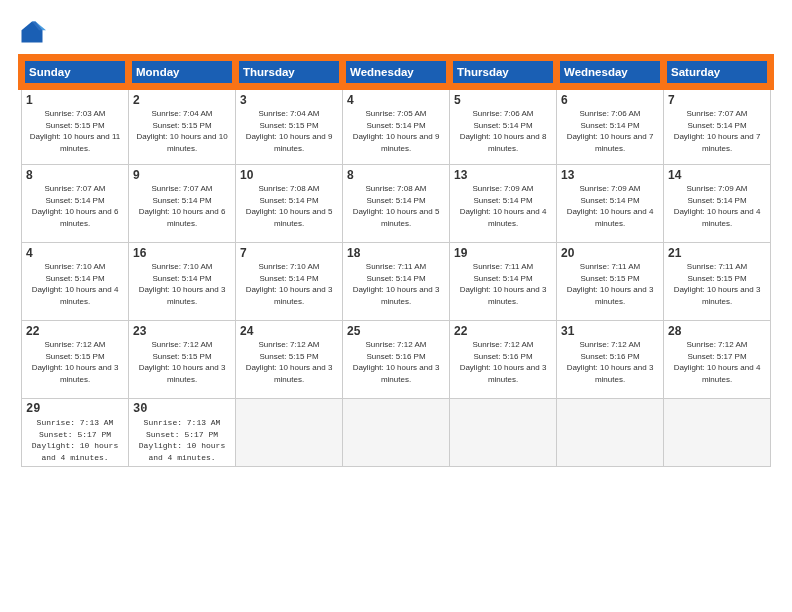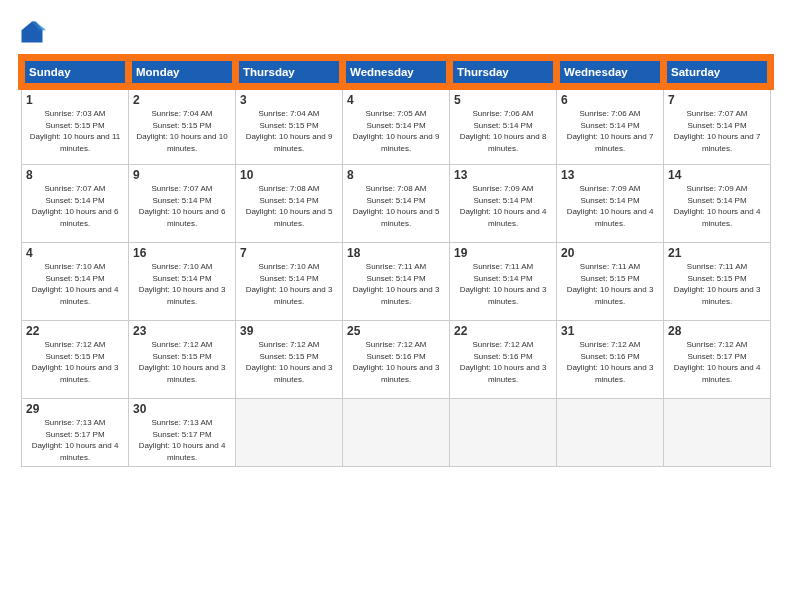"39" span.day-num { text: 39 -> 24 }
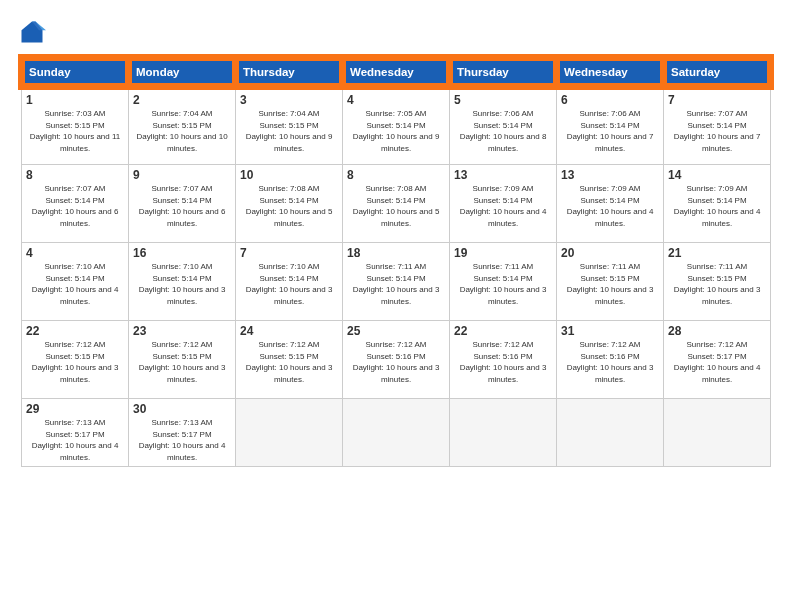"29" .last-row td { font-family: none -> Liberation Mono, monospace }
